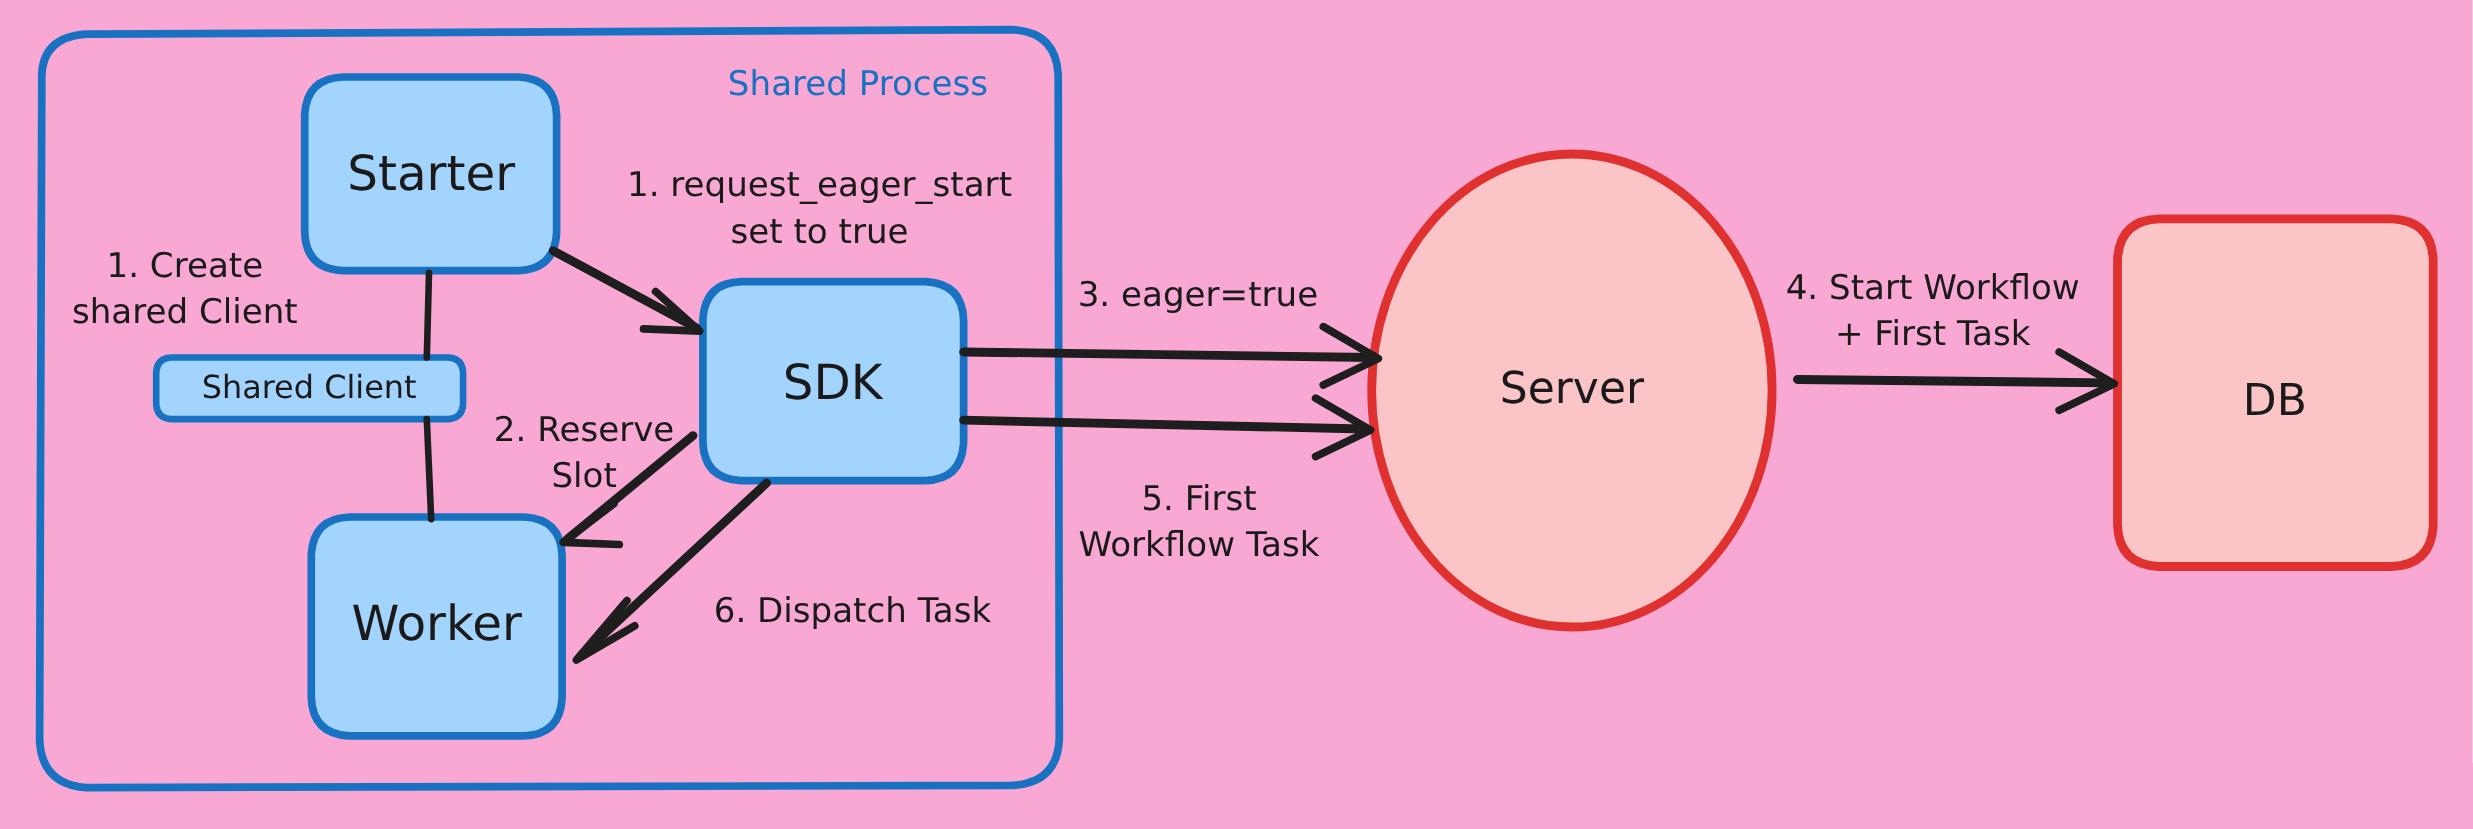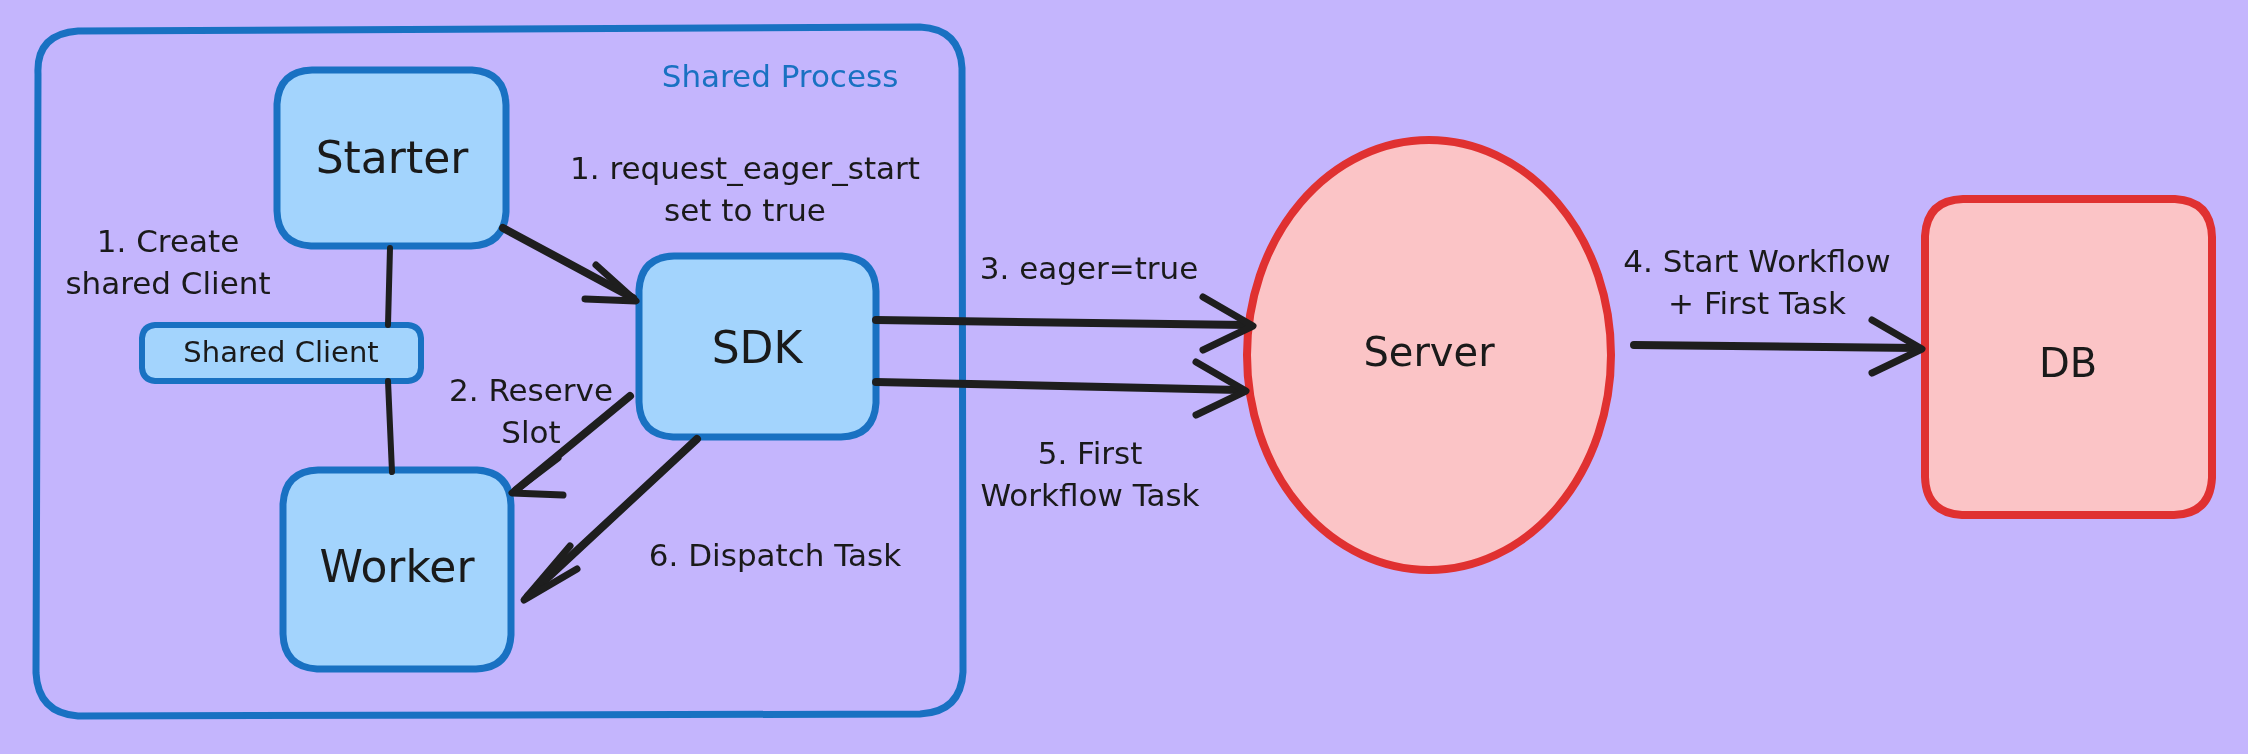"Shared Process" #canvas { background: #c4b5fd -> #f9a8d4 }
